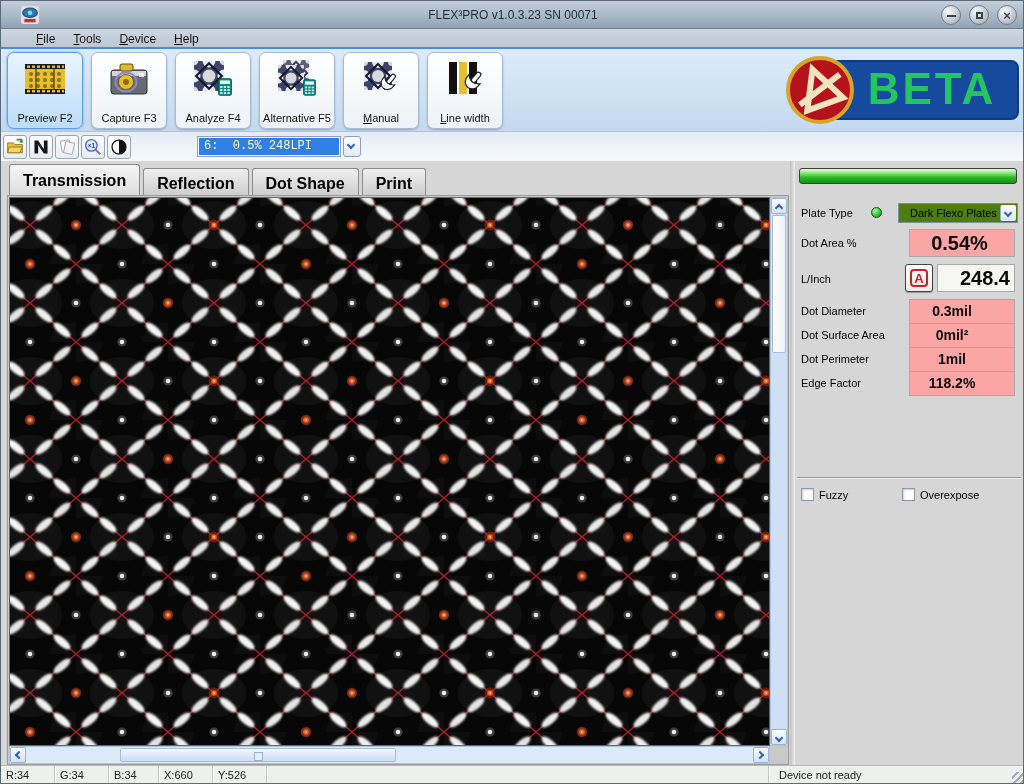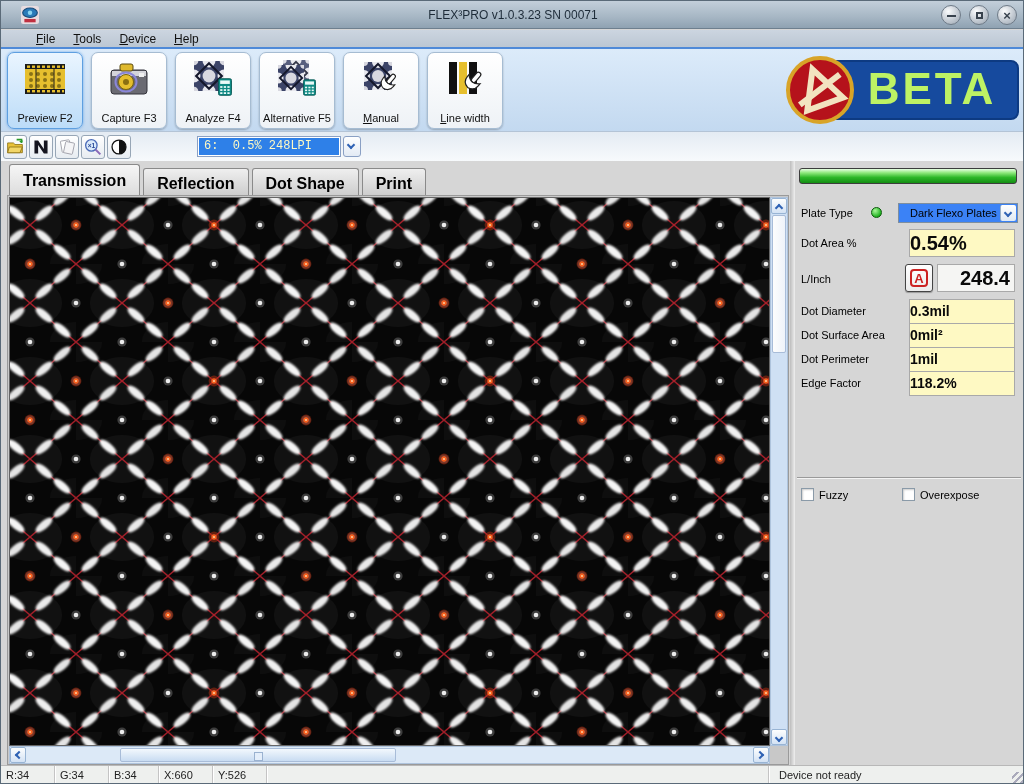"BETA" .beta-plate { color: #bef264 -> #22c55e }
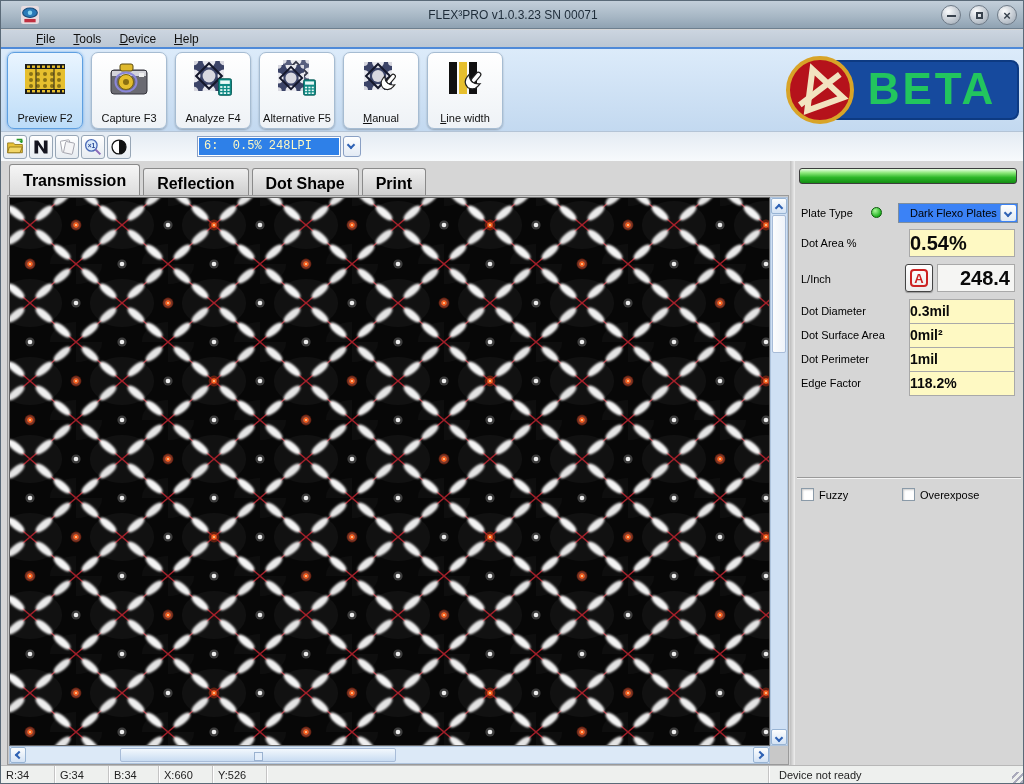"Dark Flexo Plates" .dropdown { background: #3b82f6 -> #4d7c0f }
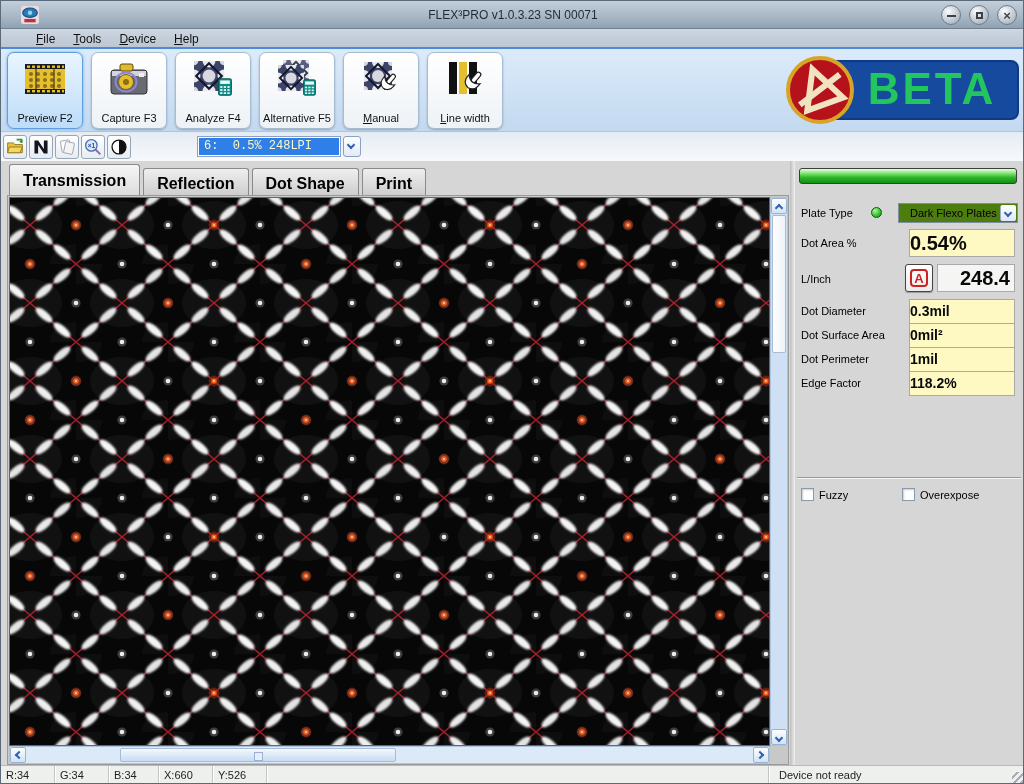"0.54%" .valbox { background: #fef9c3 -> #fca5a5; text-align: left -> center }
